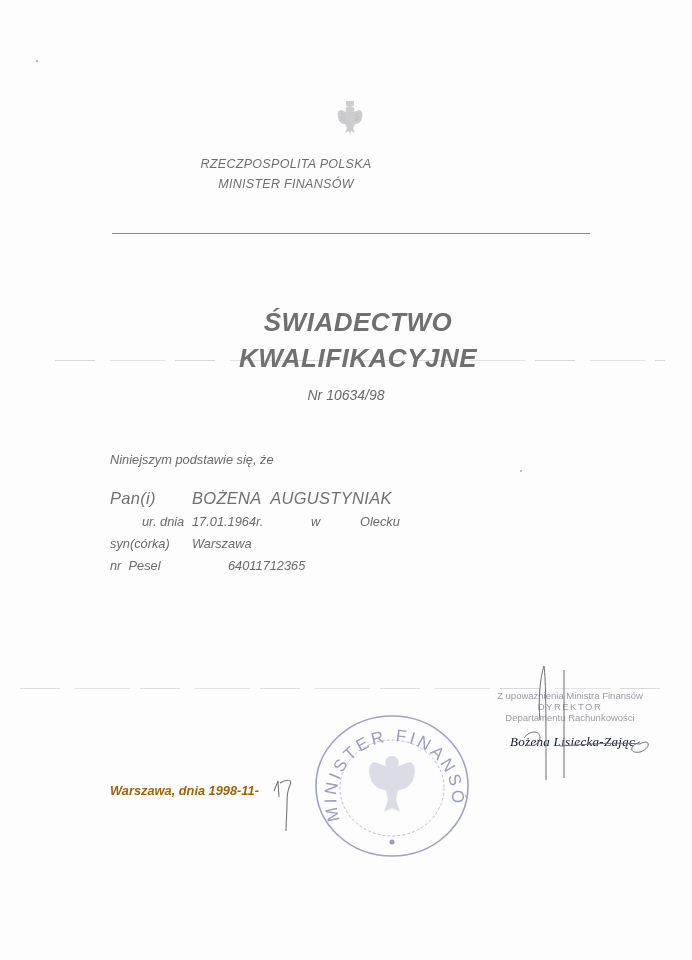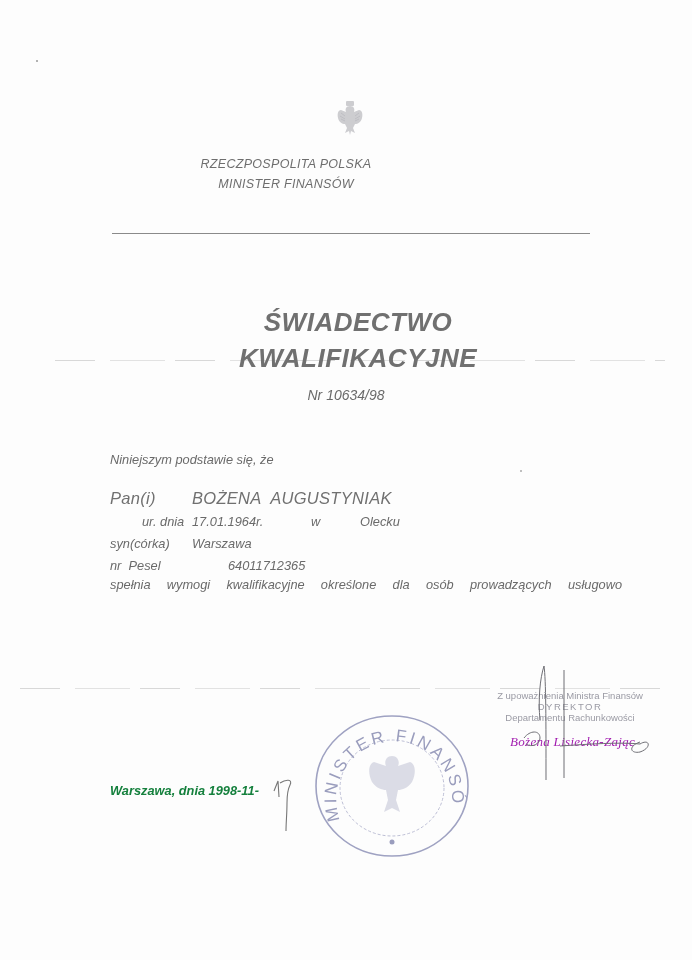"spełnia wymogi kwalifikacyjne określone" span.line { html: <span>spełnia wymogi kwalifikacyjne określone dla osób prowadzących usługowo</span> -> none }
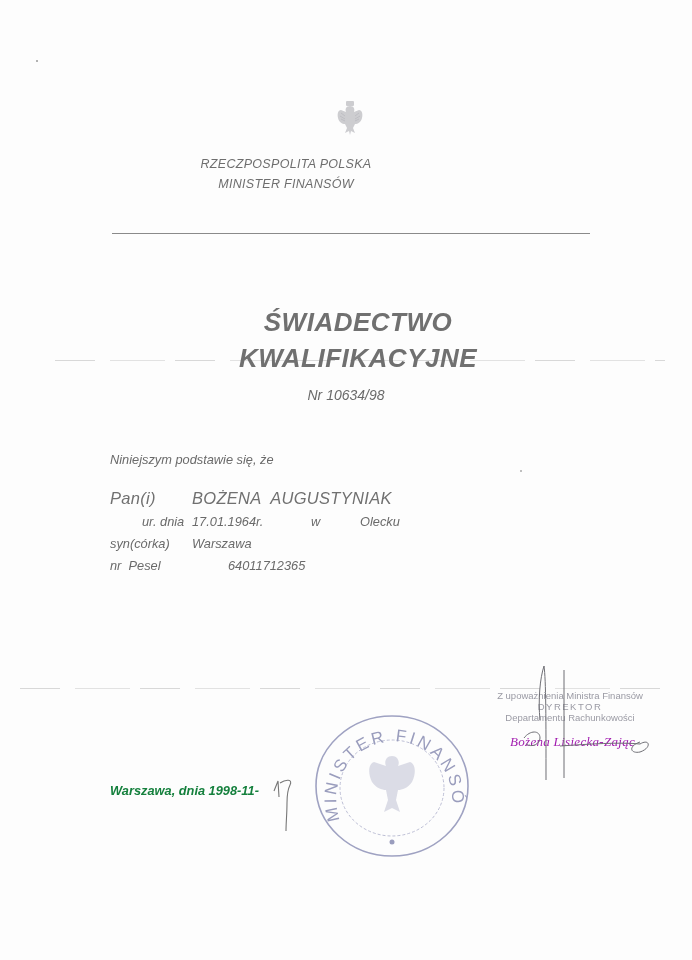"Bożena Lisiecka-Zając" .sign-name { color: #a21caf -> #0f172a }
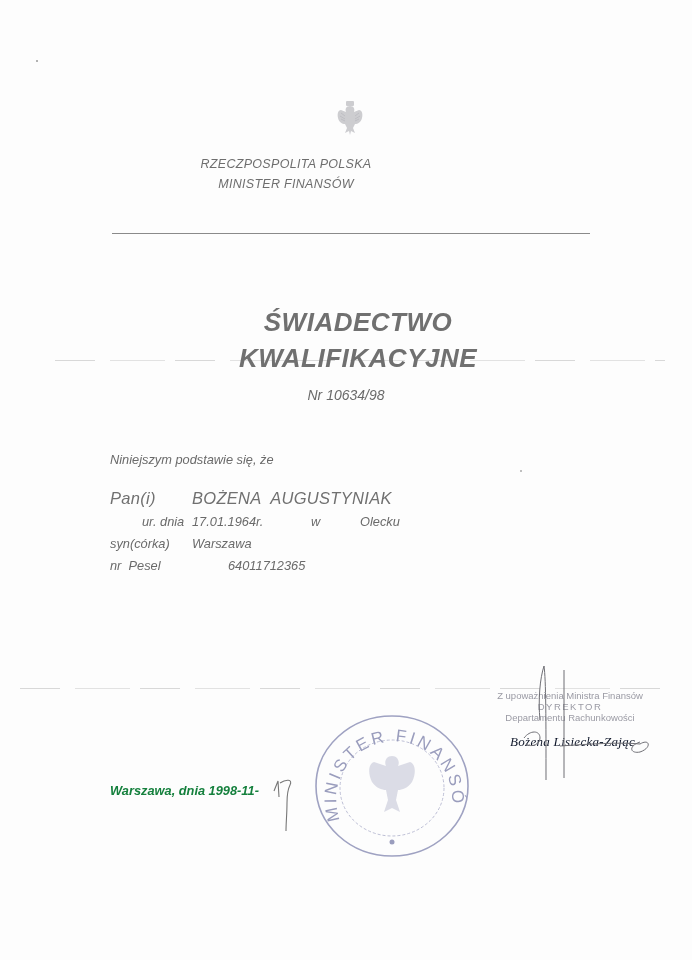"Warszawa, dnia 1998-11-" div.abs { color: #15803d -> #a16207 }
